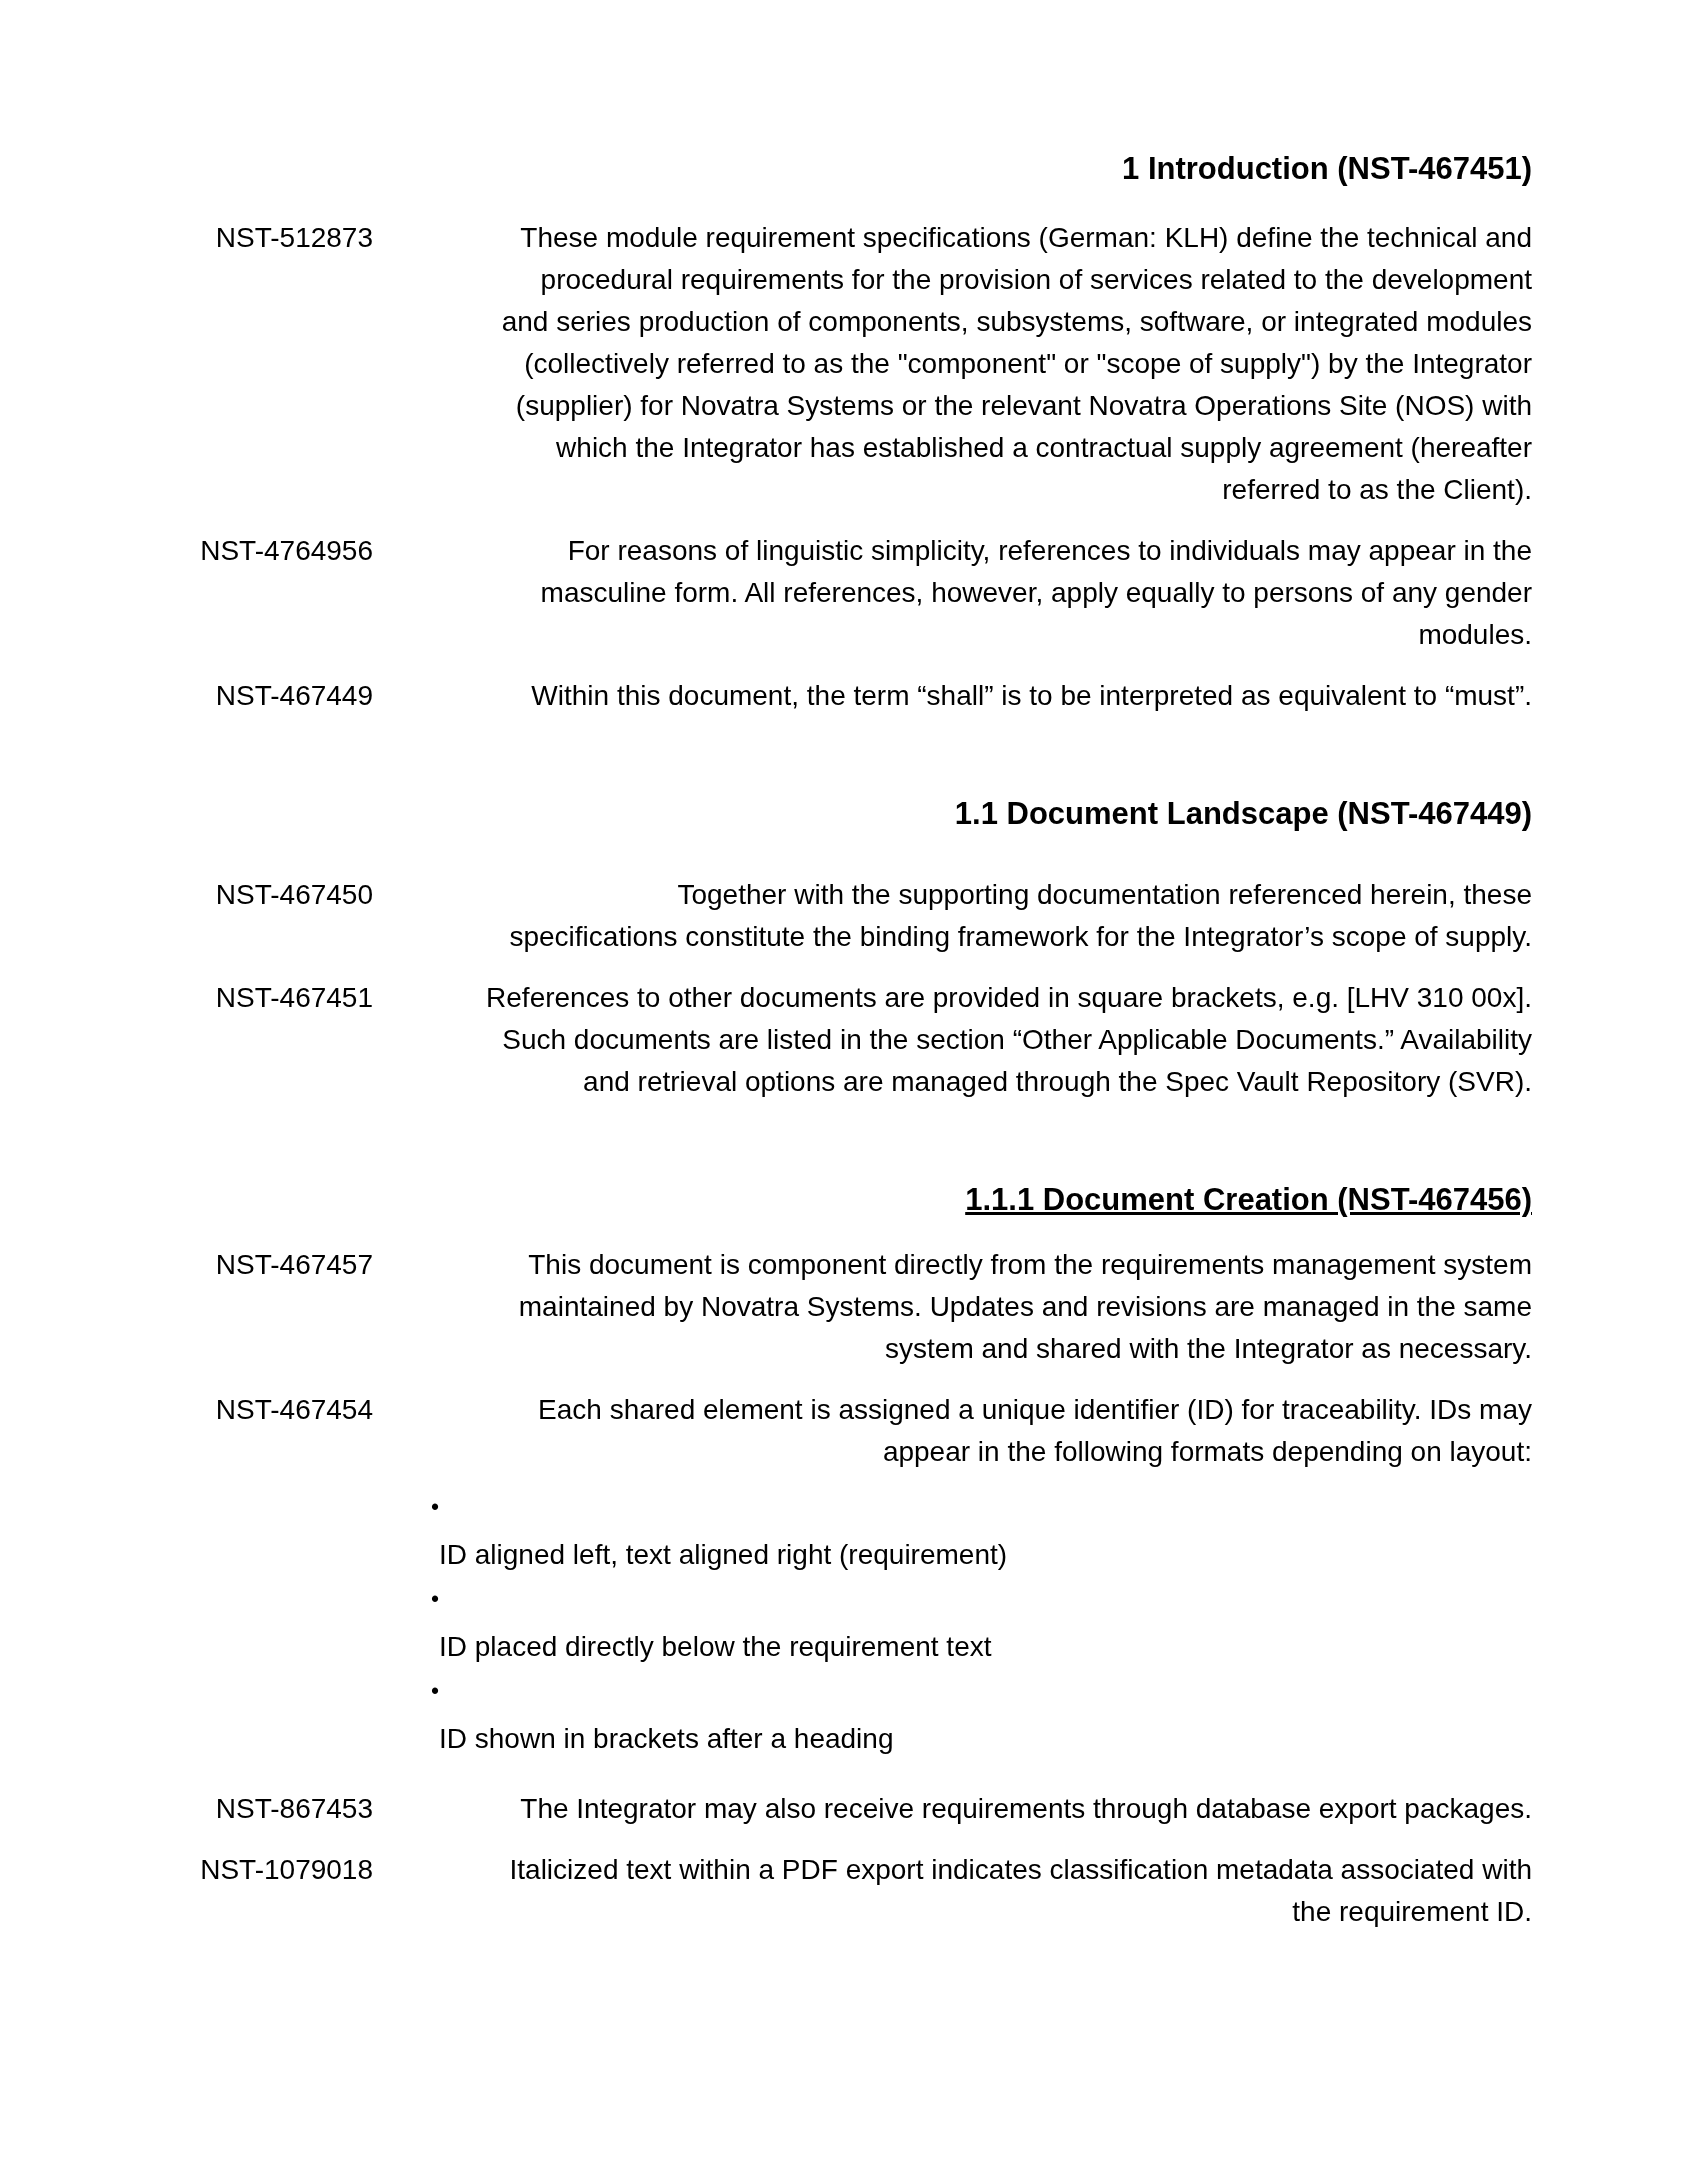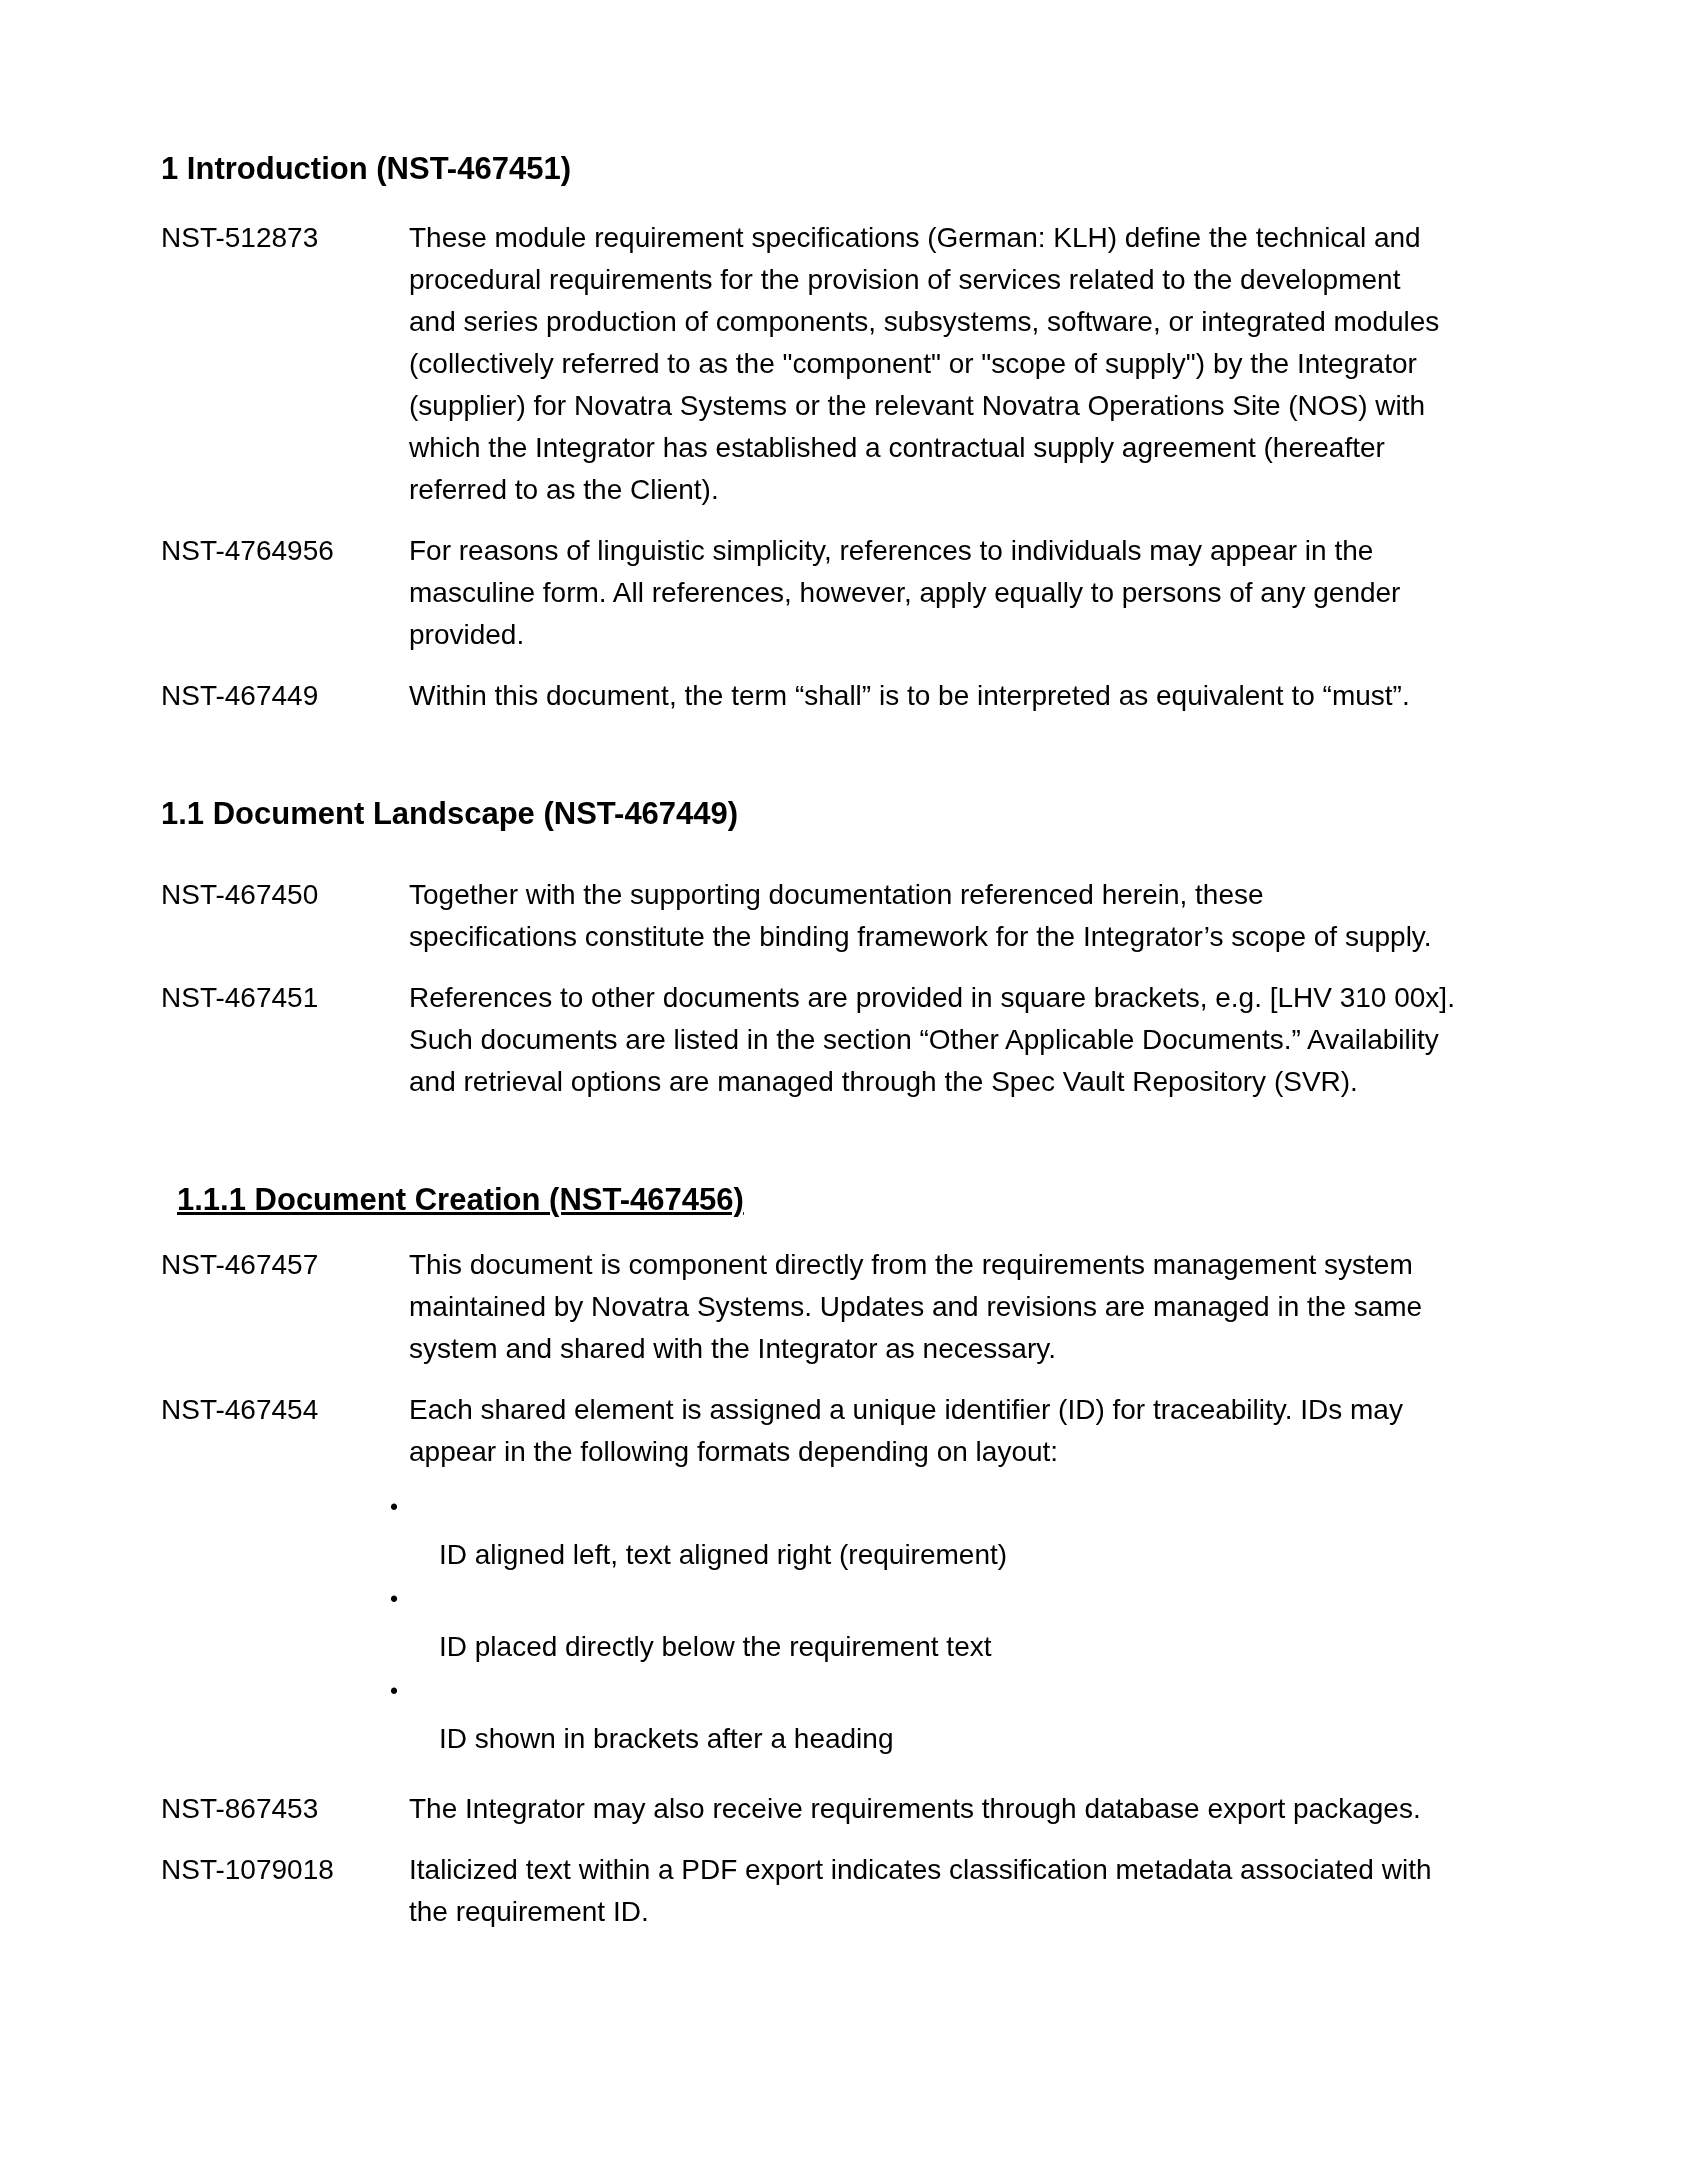"1 Introduction (NST-467451)" .page { text-align: none -> right }
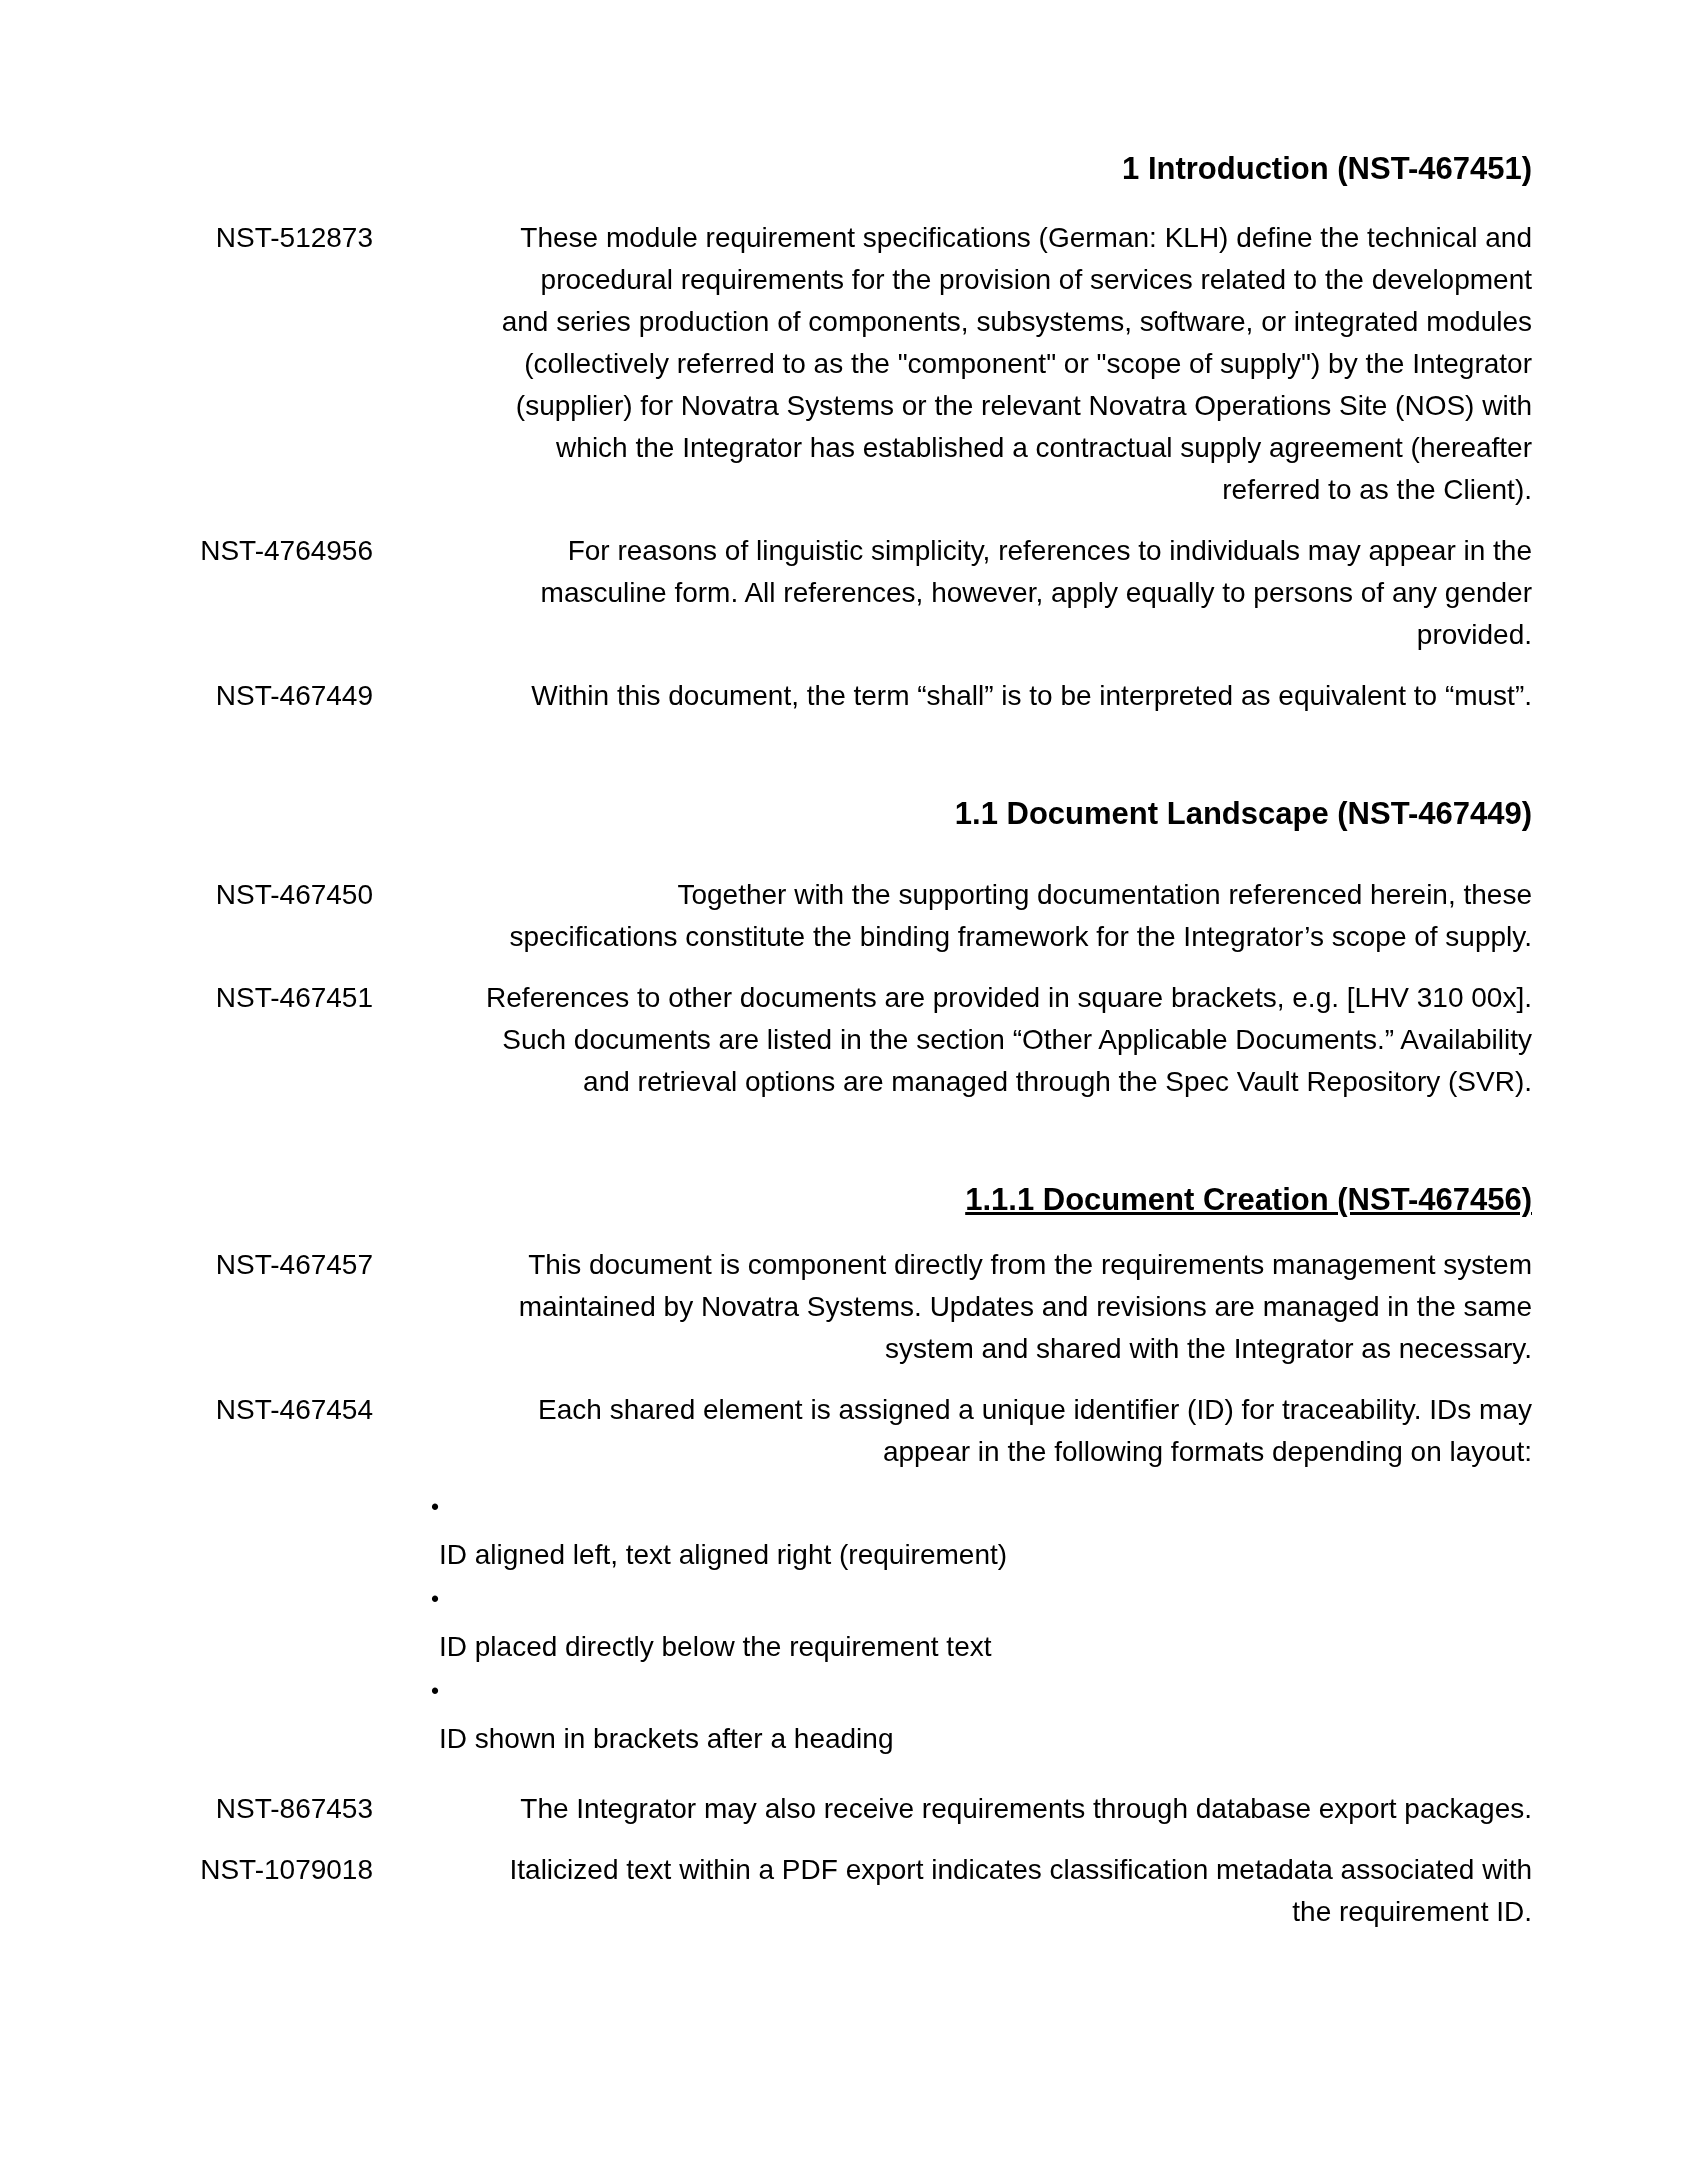"provided." div.line { text: provided -> modules }
